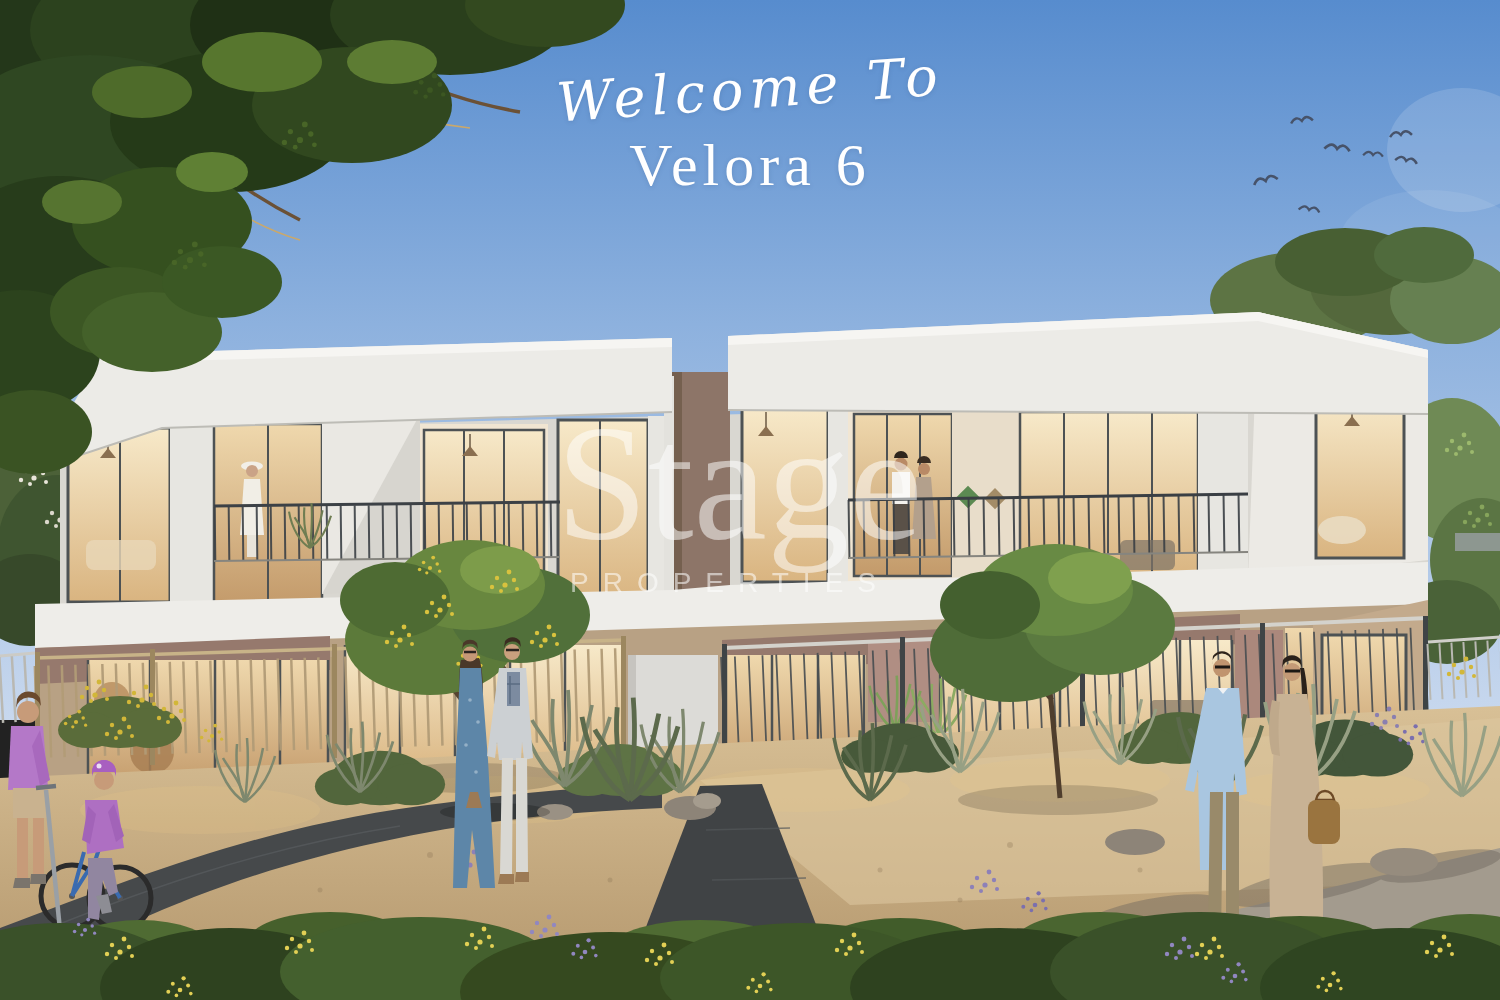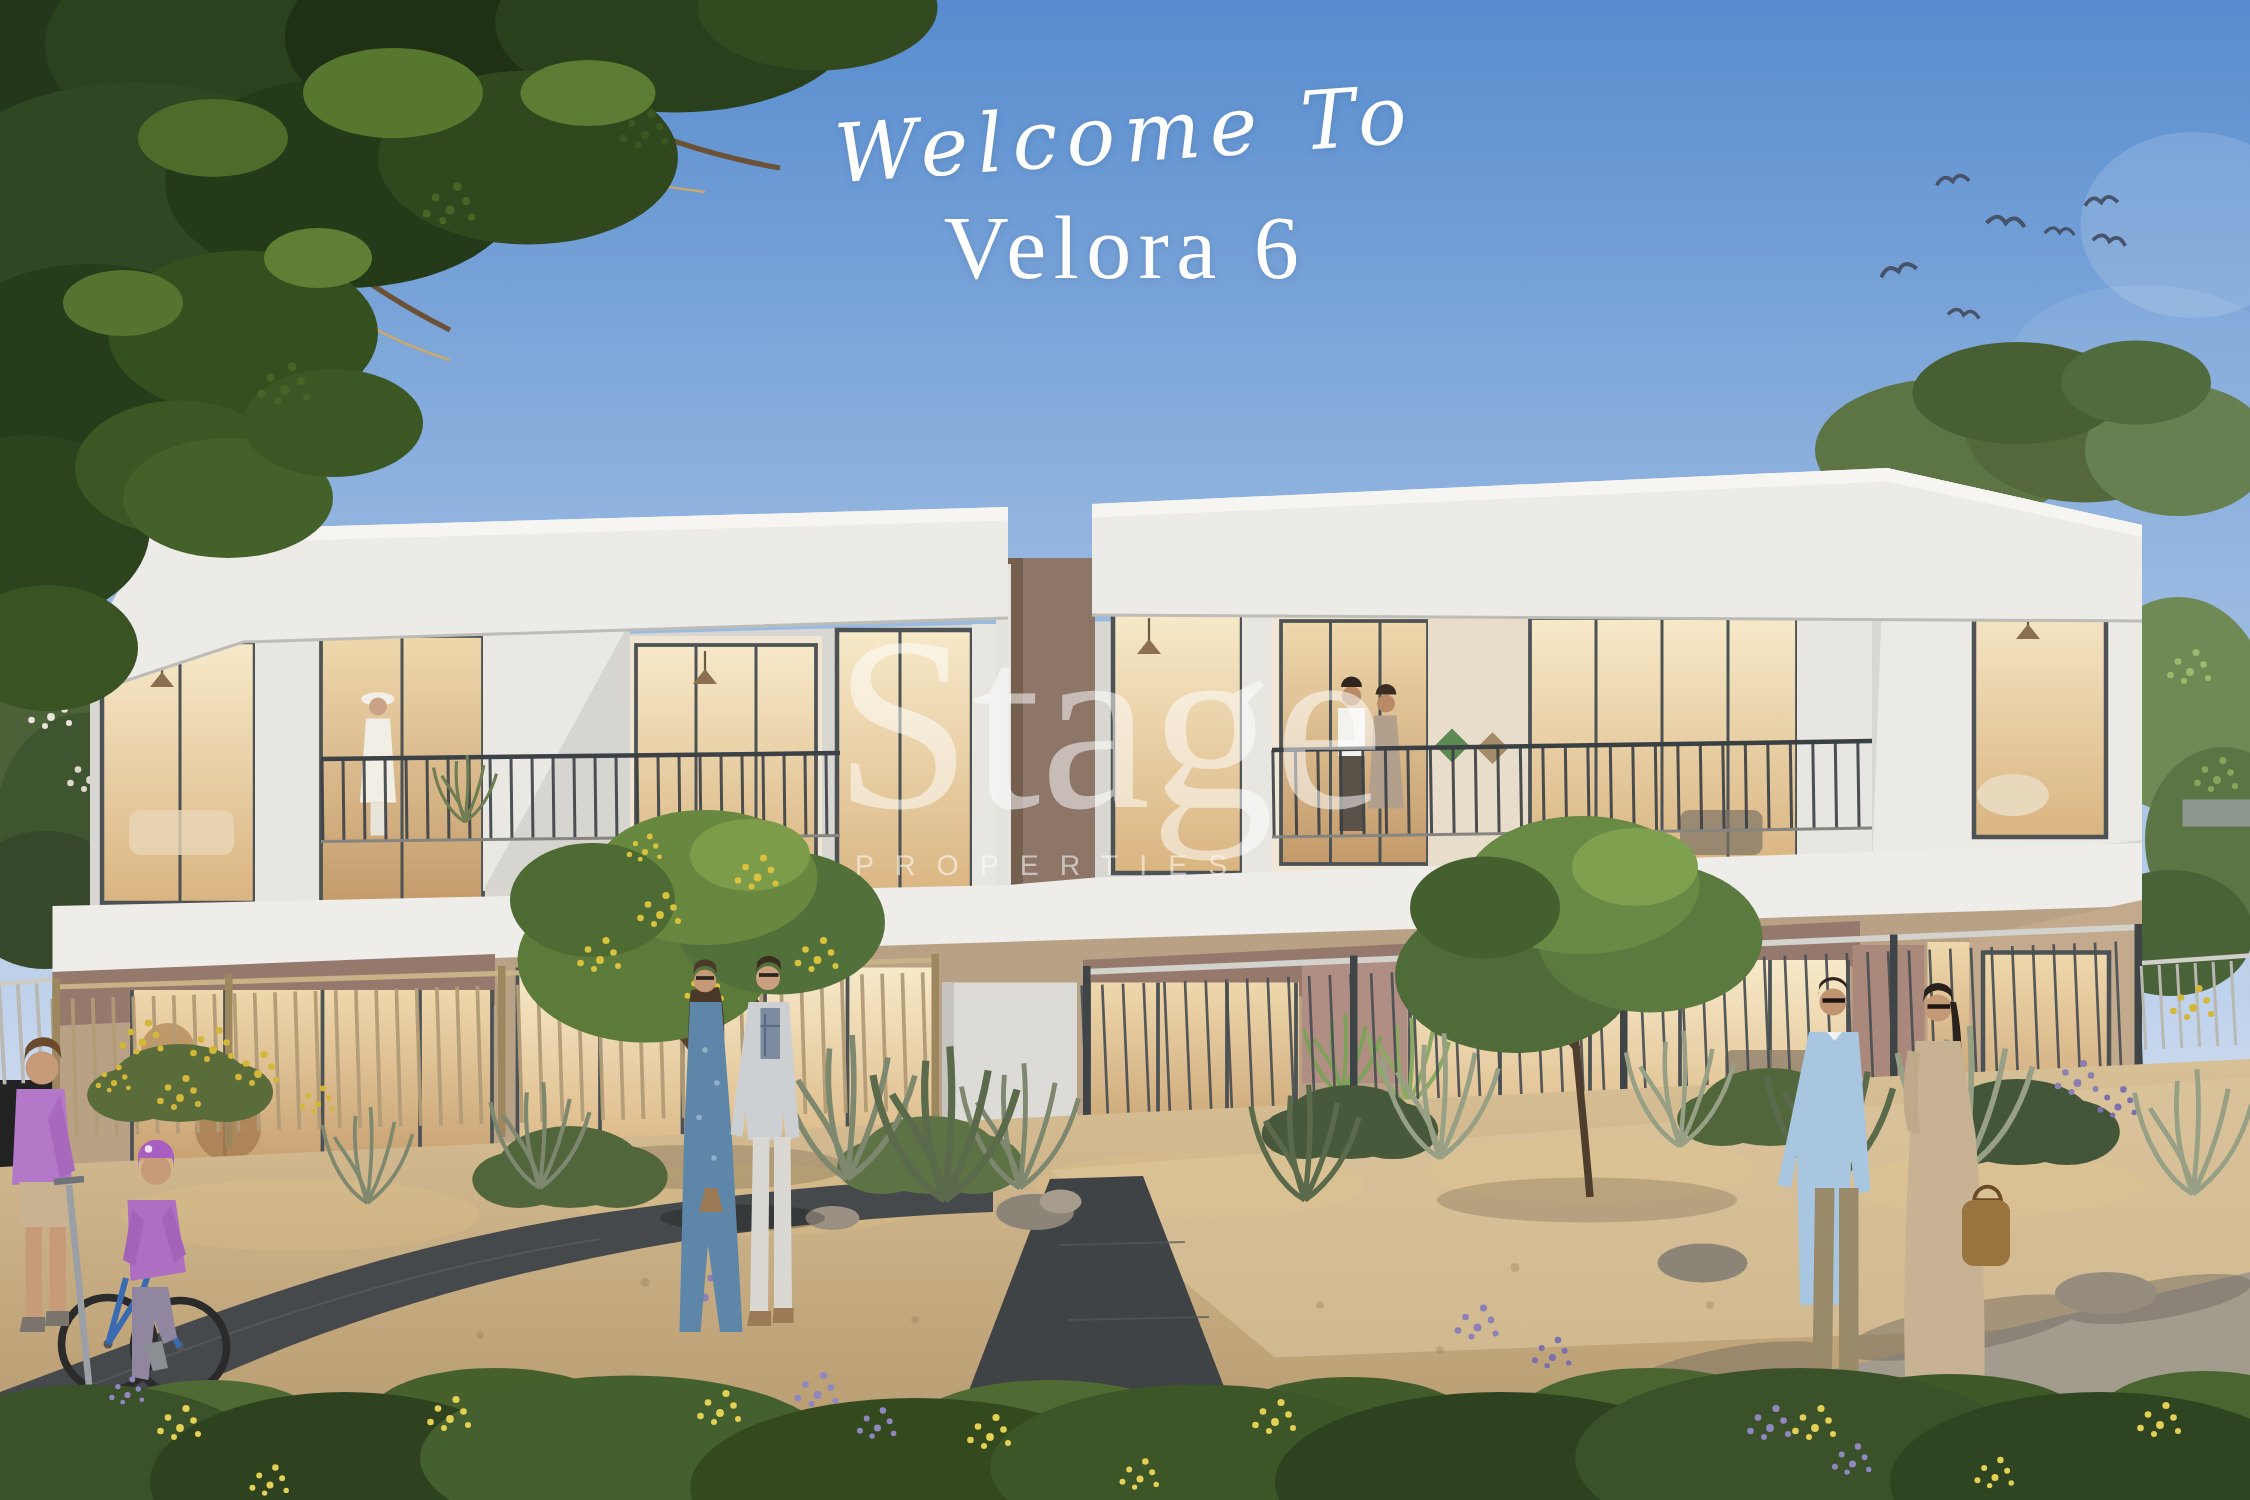"PROPERTIES" .wm-sub { font-size: 19px -> 28px }
